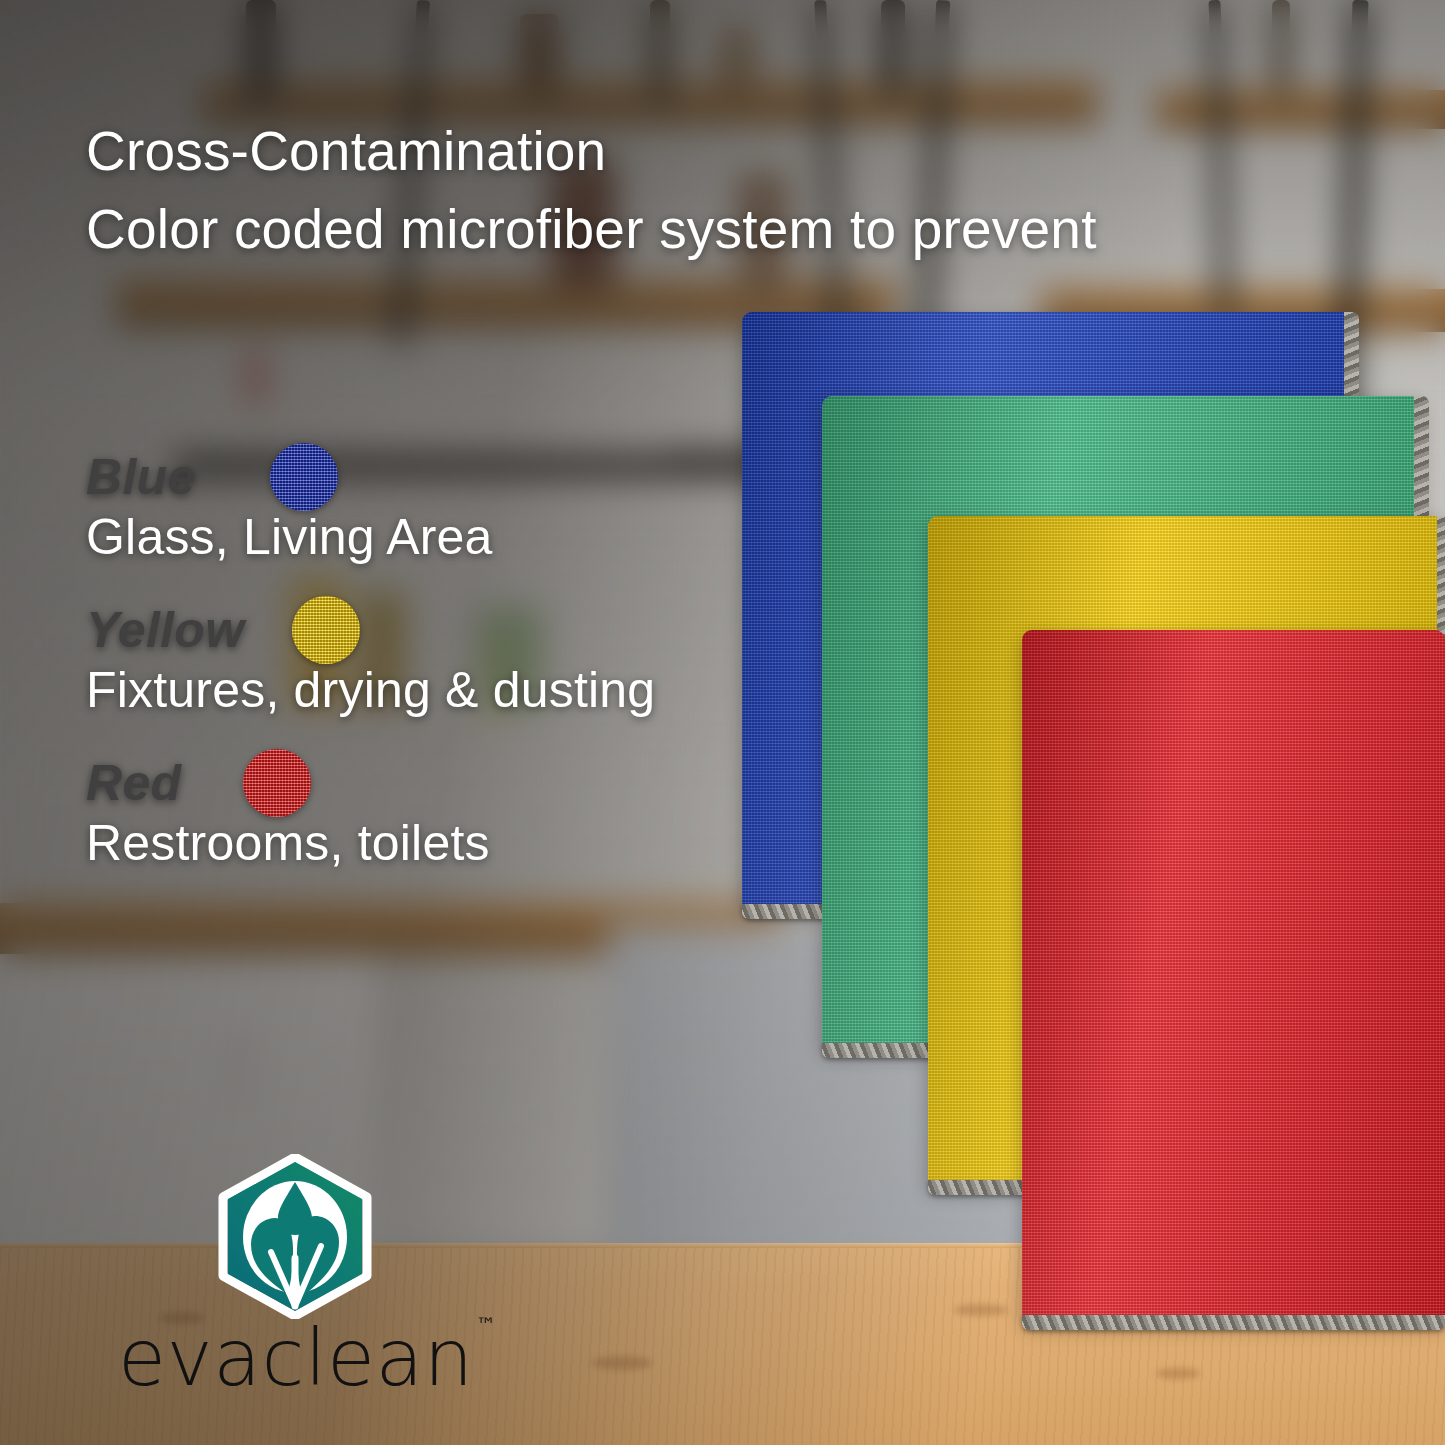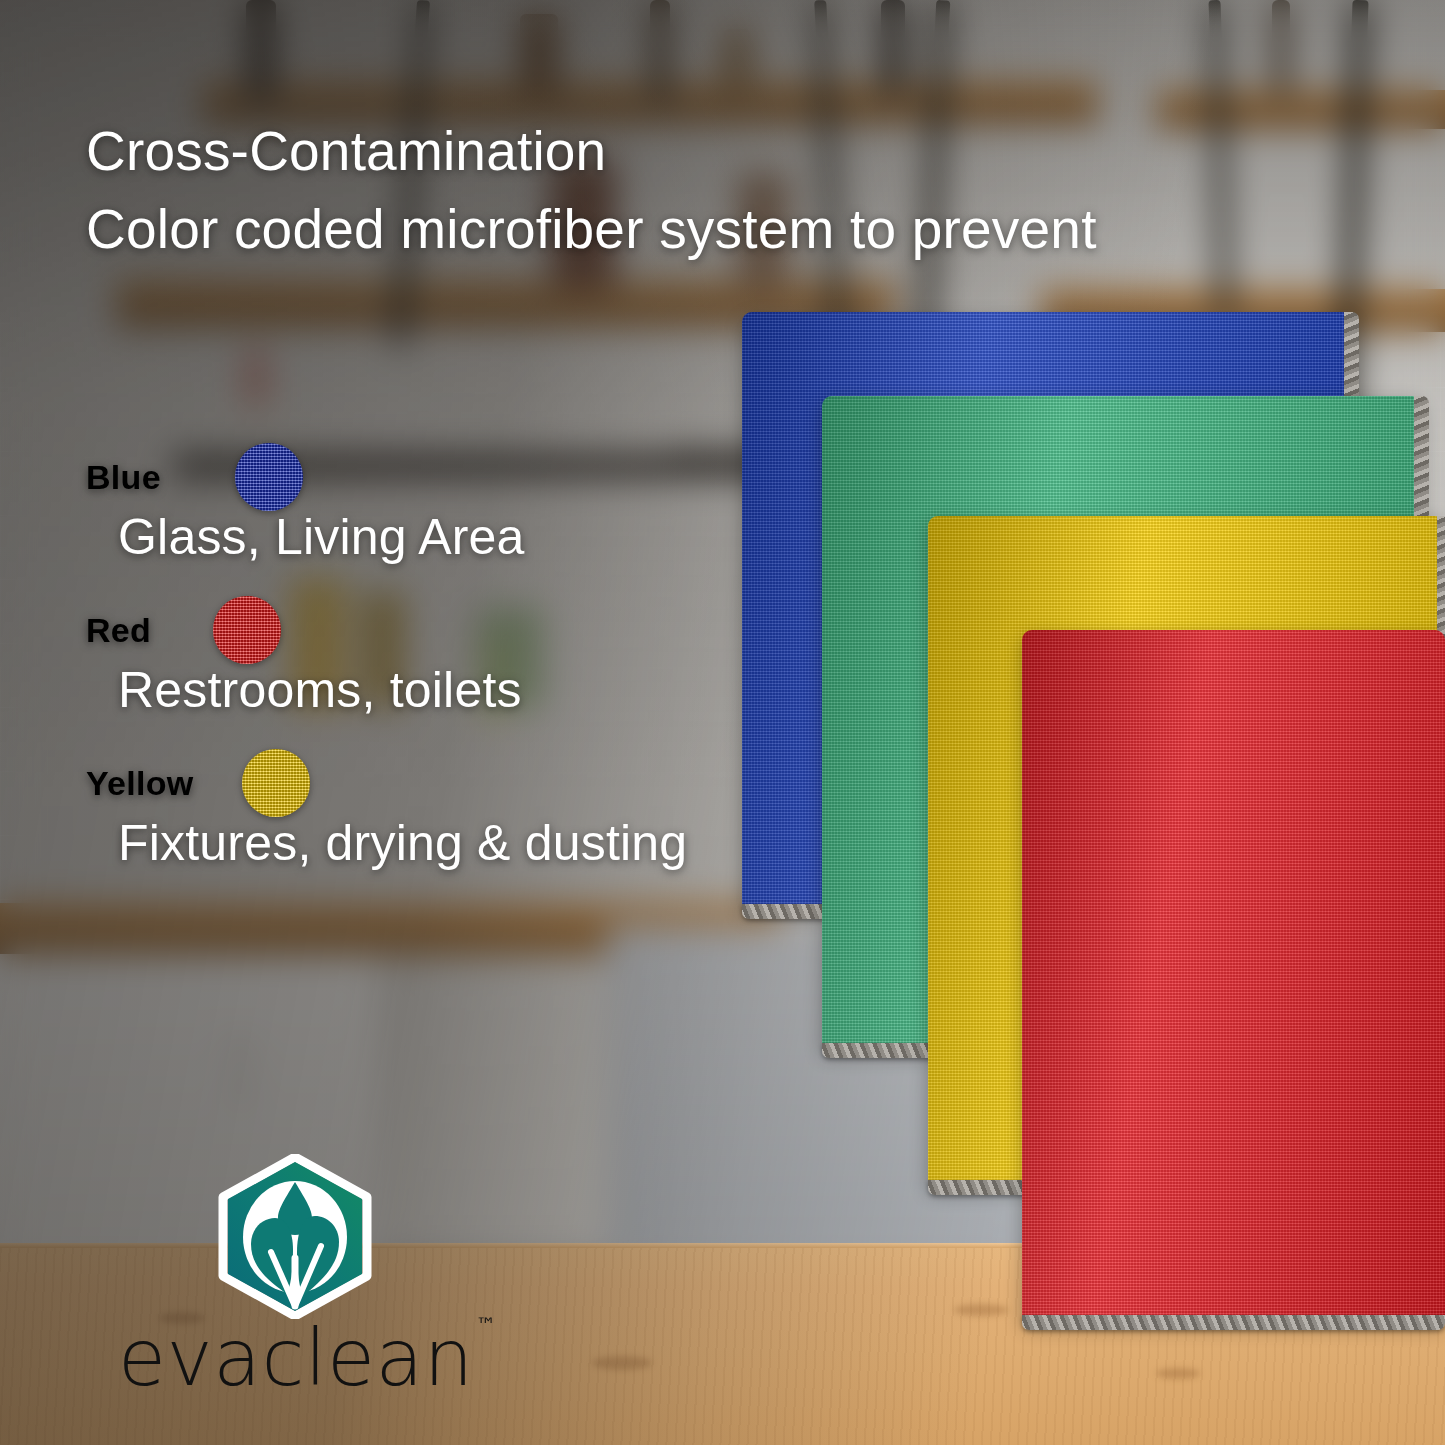"Blue" .legend-name { color: #000000 -> #404040; font-size: 34px -> 50px; font-style: none -> italic }
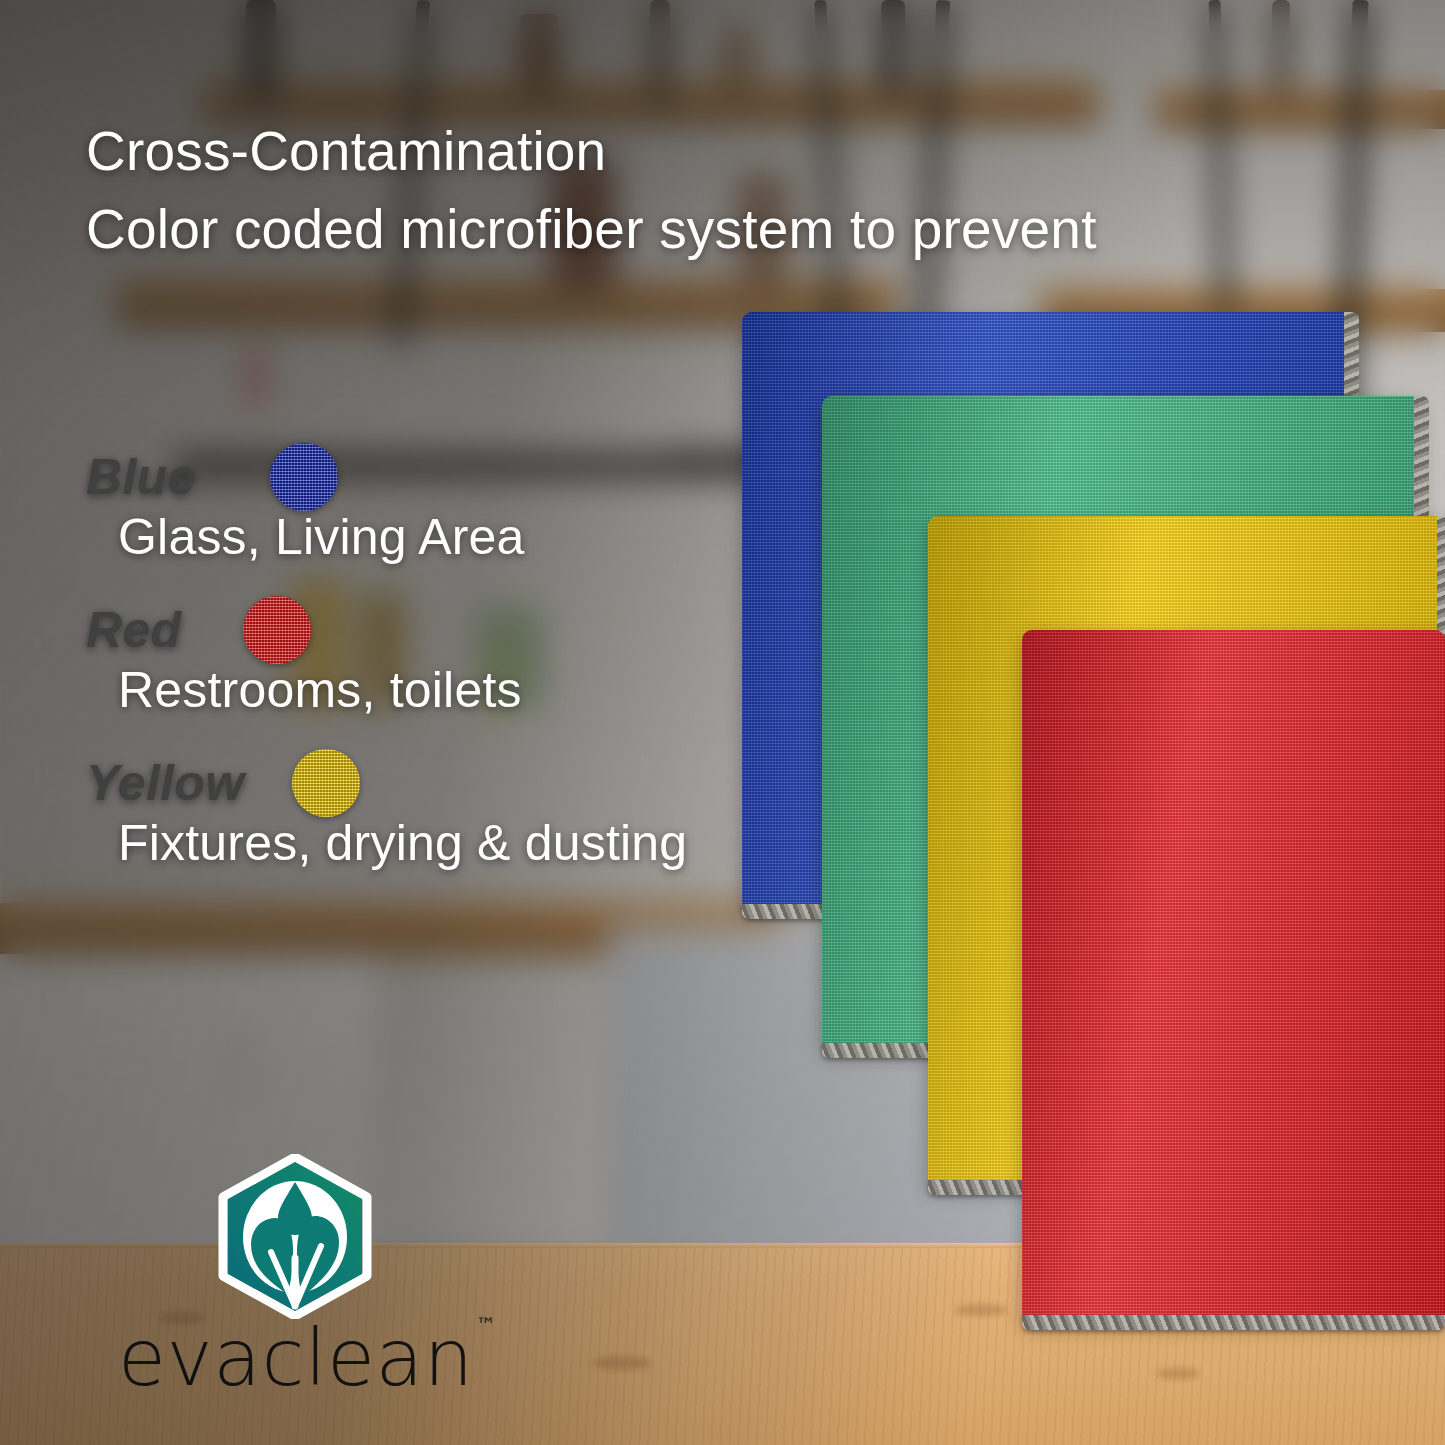"Glass, Living Area" .legend-desc { margin-left: 32px -> none }
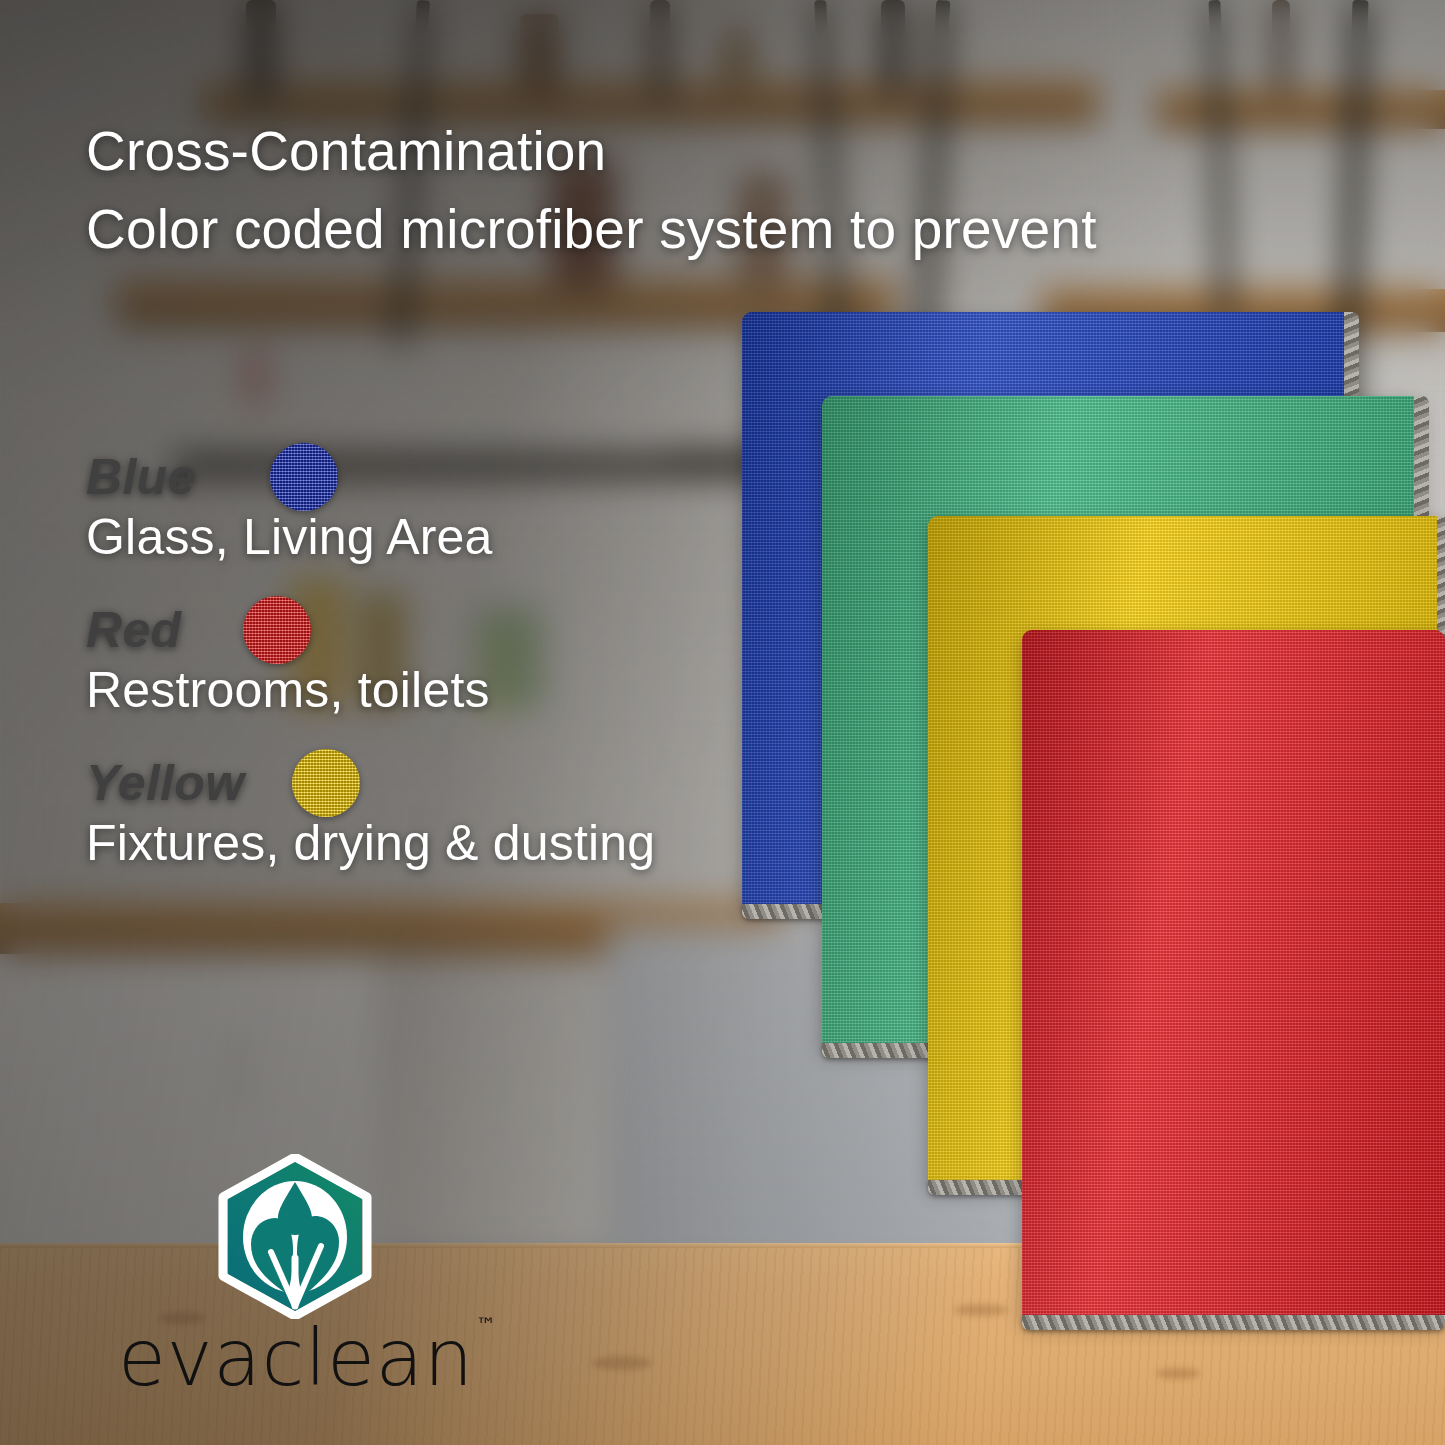"Red" div.legend-item { order: before "Yellow" -> after "Yellow" }
